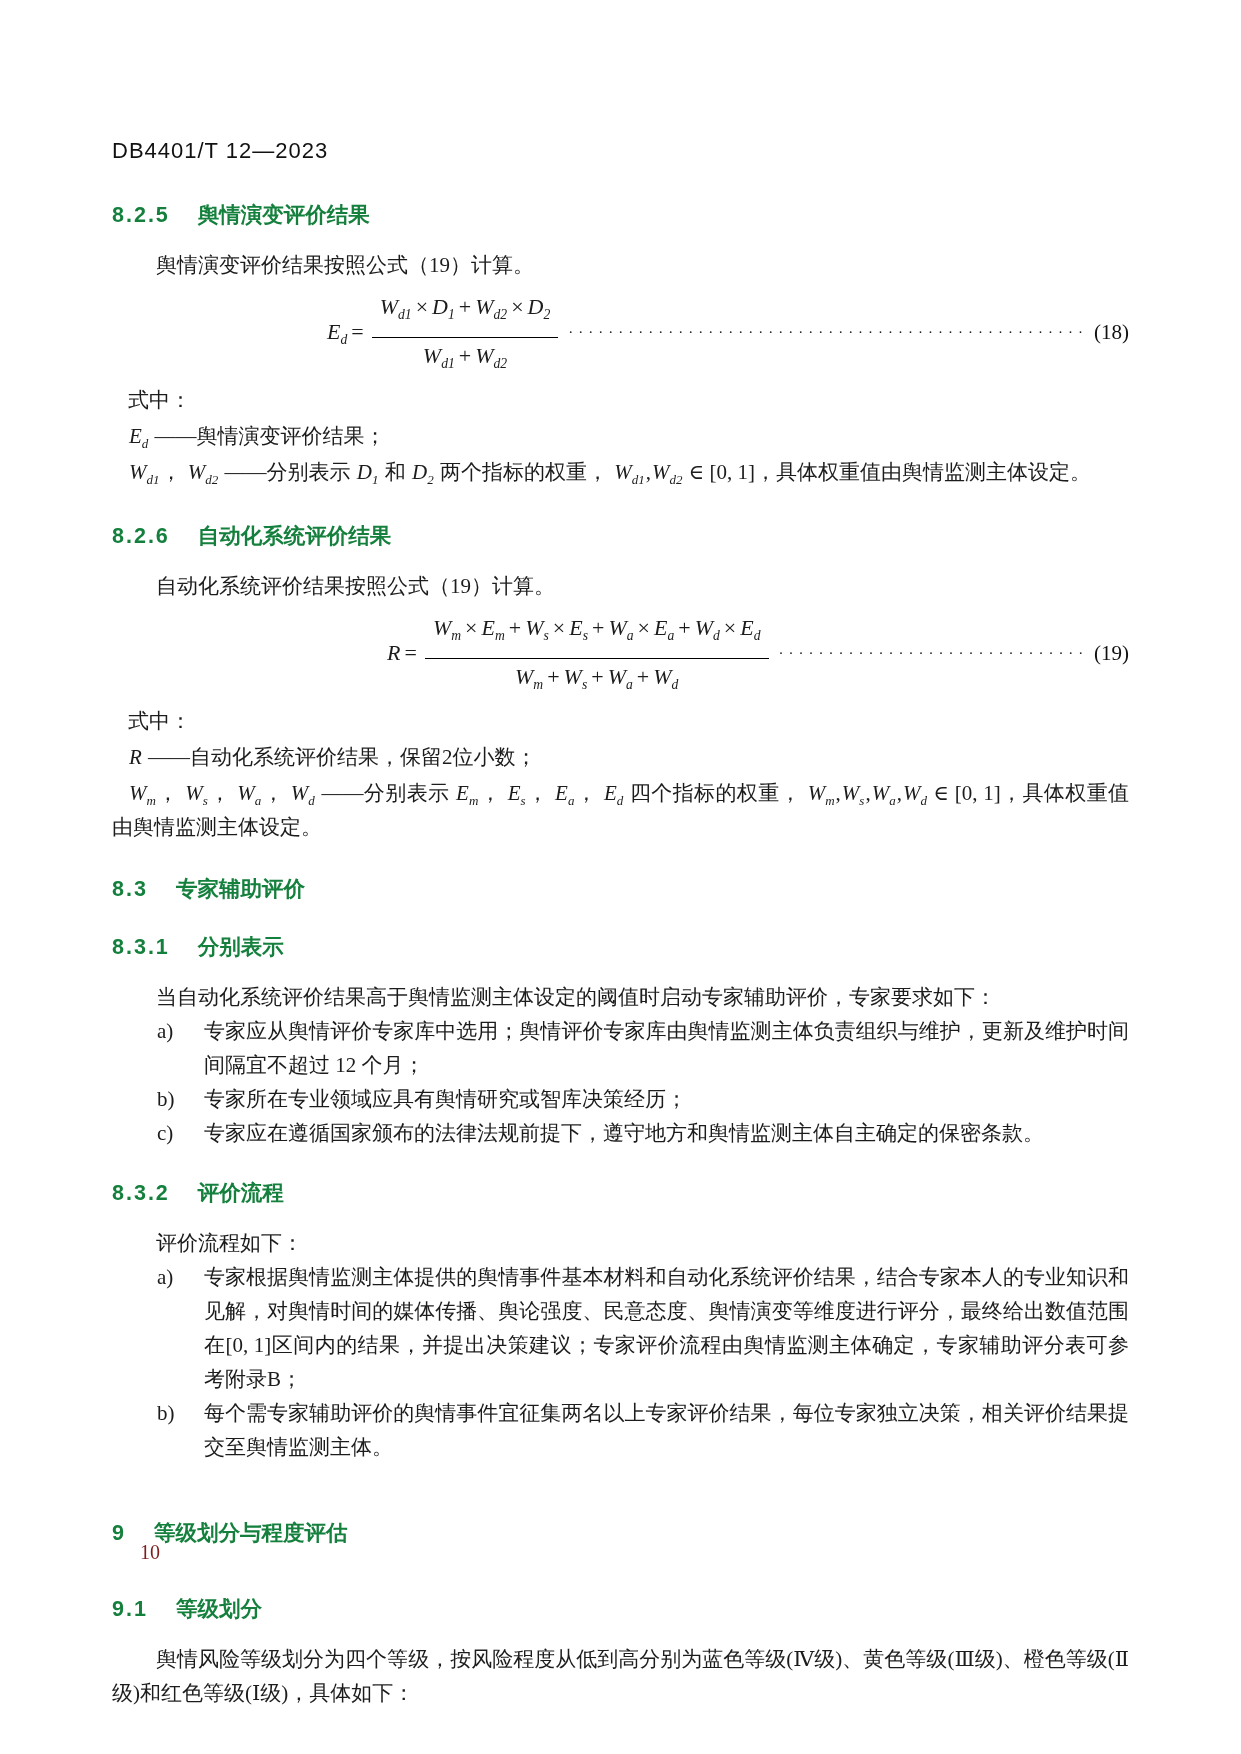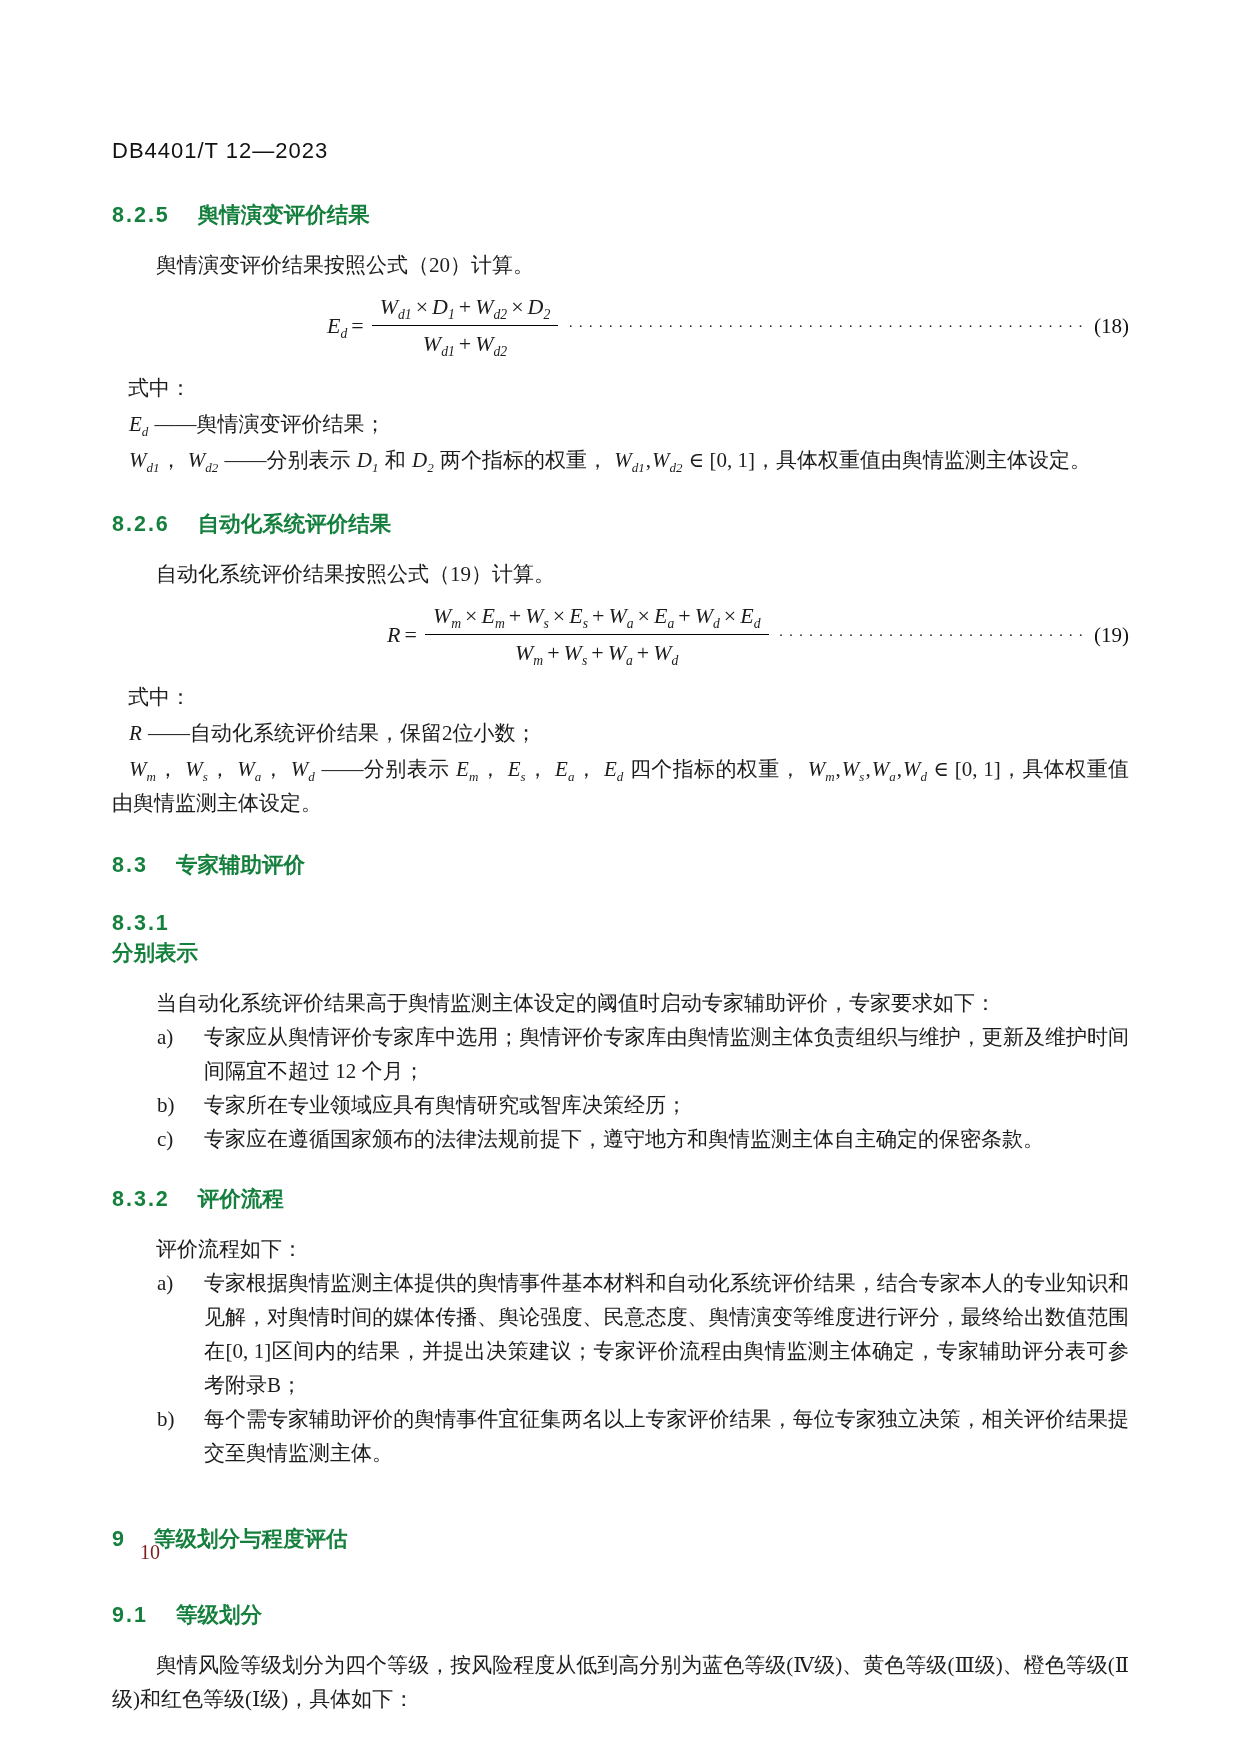"舆情演变评价结果按照公式（20）计算。" p.para { text: 20 -> 19 }
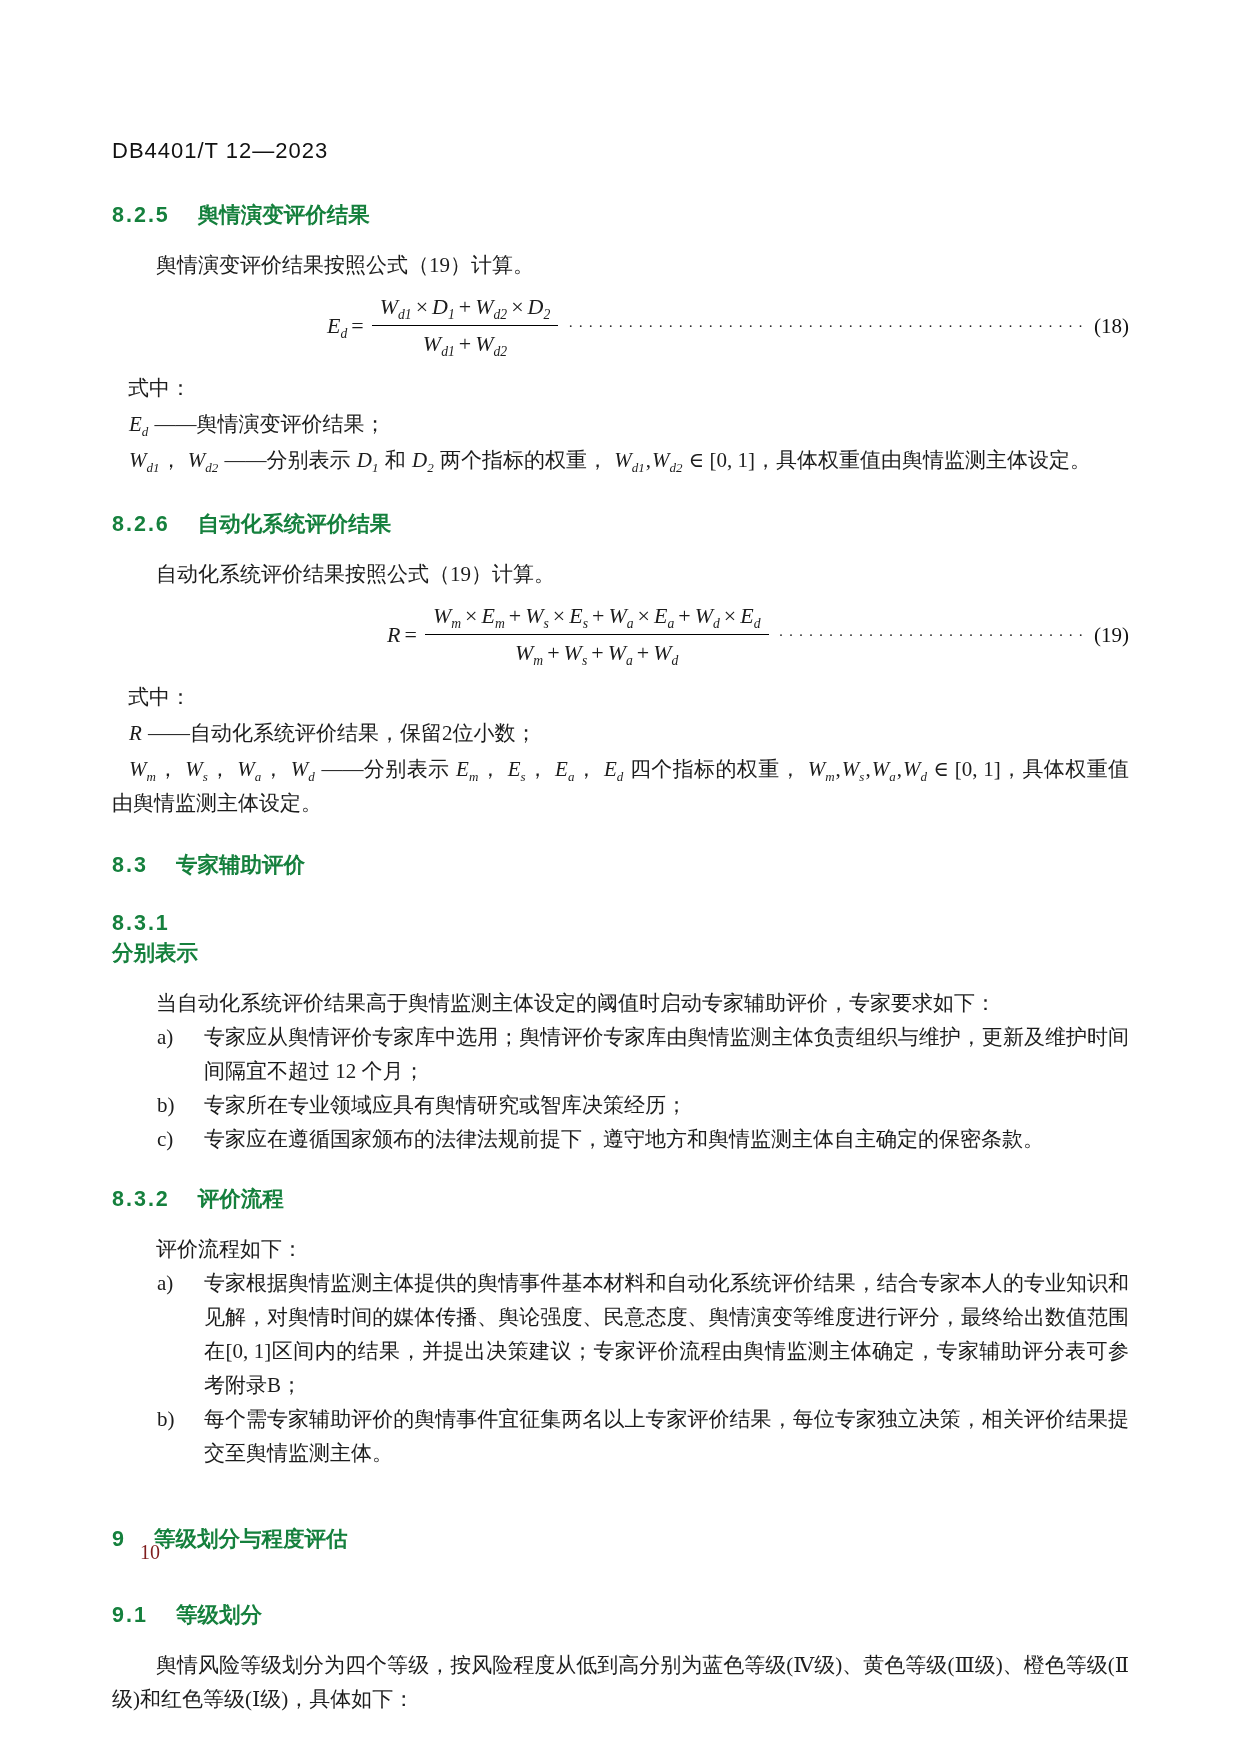"Wd1× D1+ Wd2× D2" .frac-num { padding: 1px 8px 4px 8px -> 1px 8px 16px 8px }
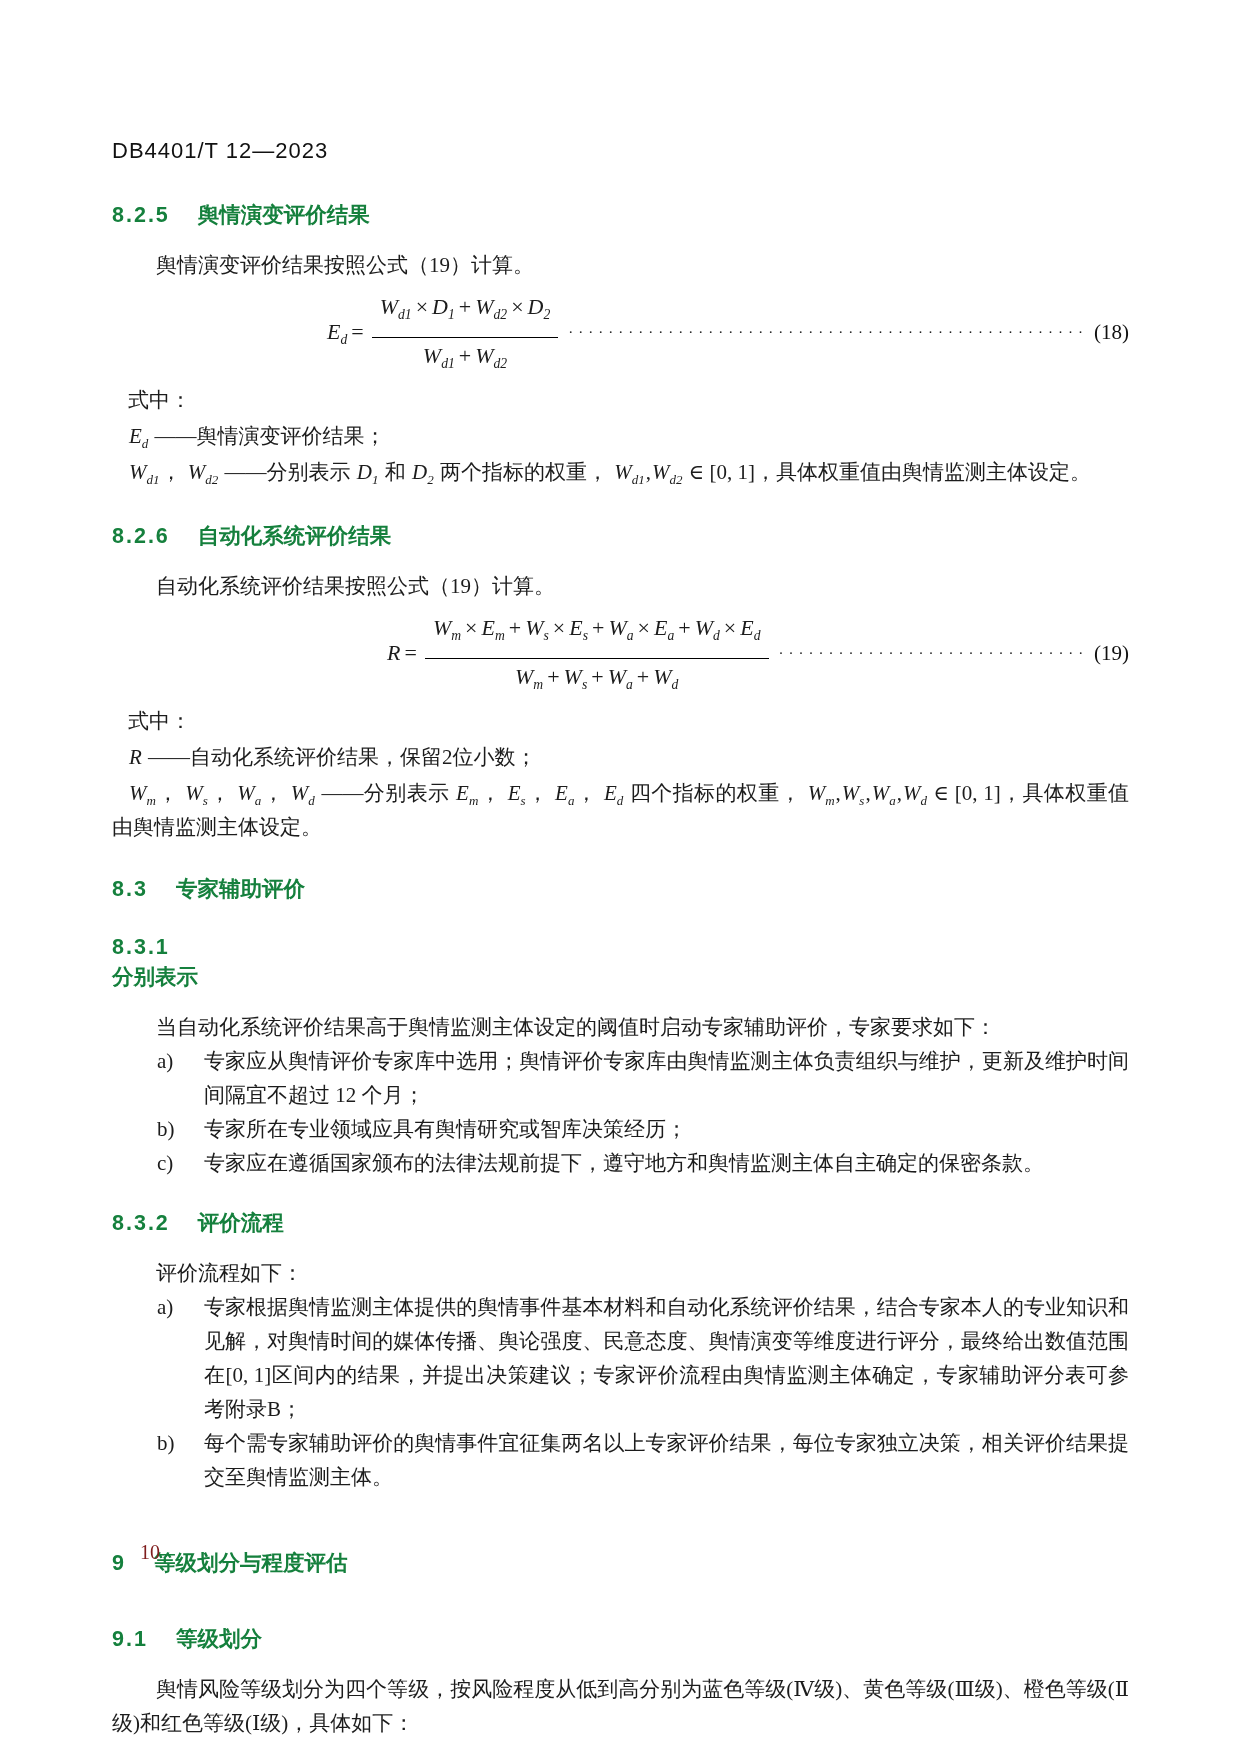"8.3.1" .h-831 { flex-direction: column -> none }
